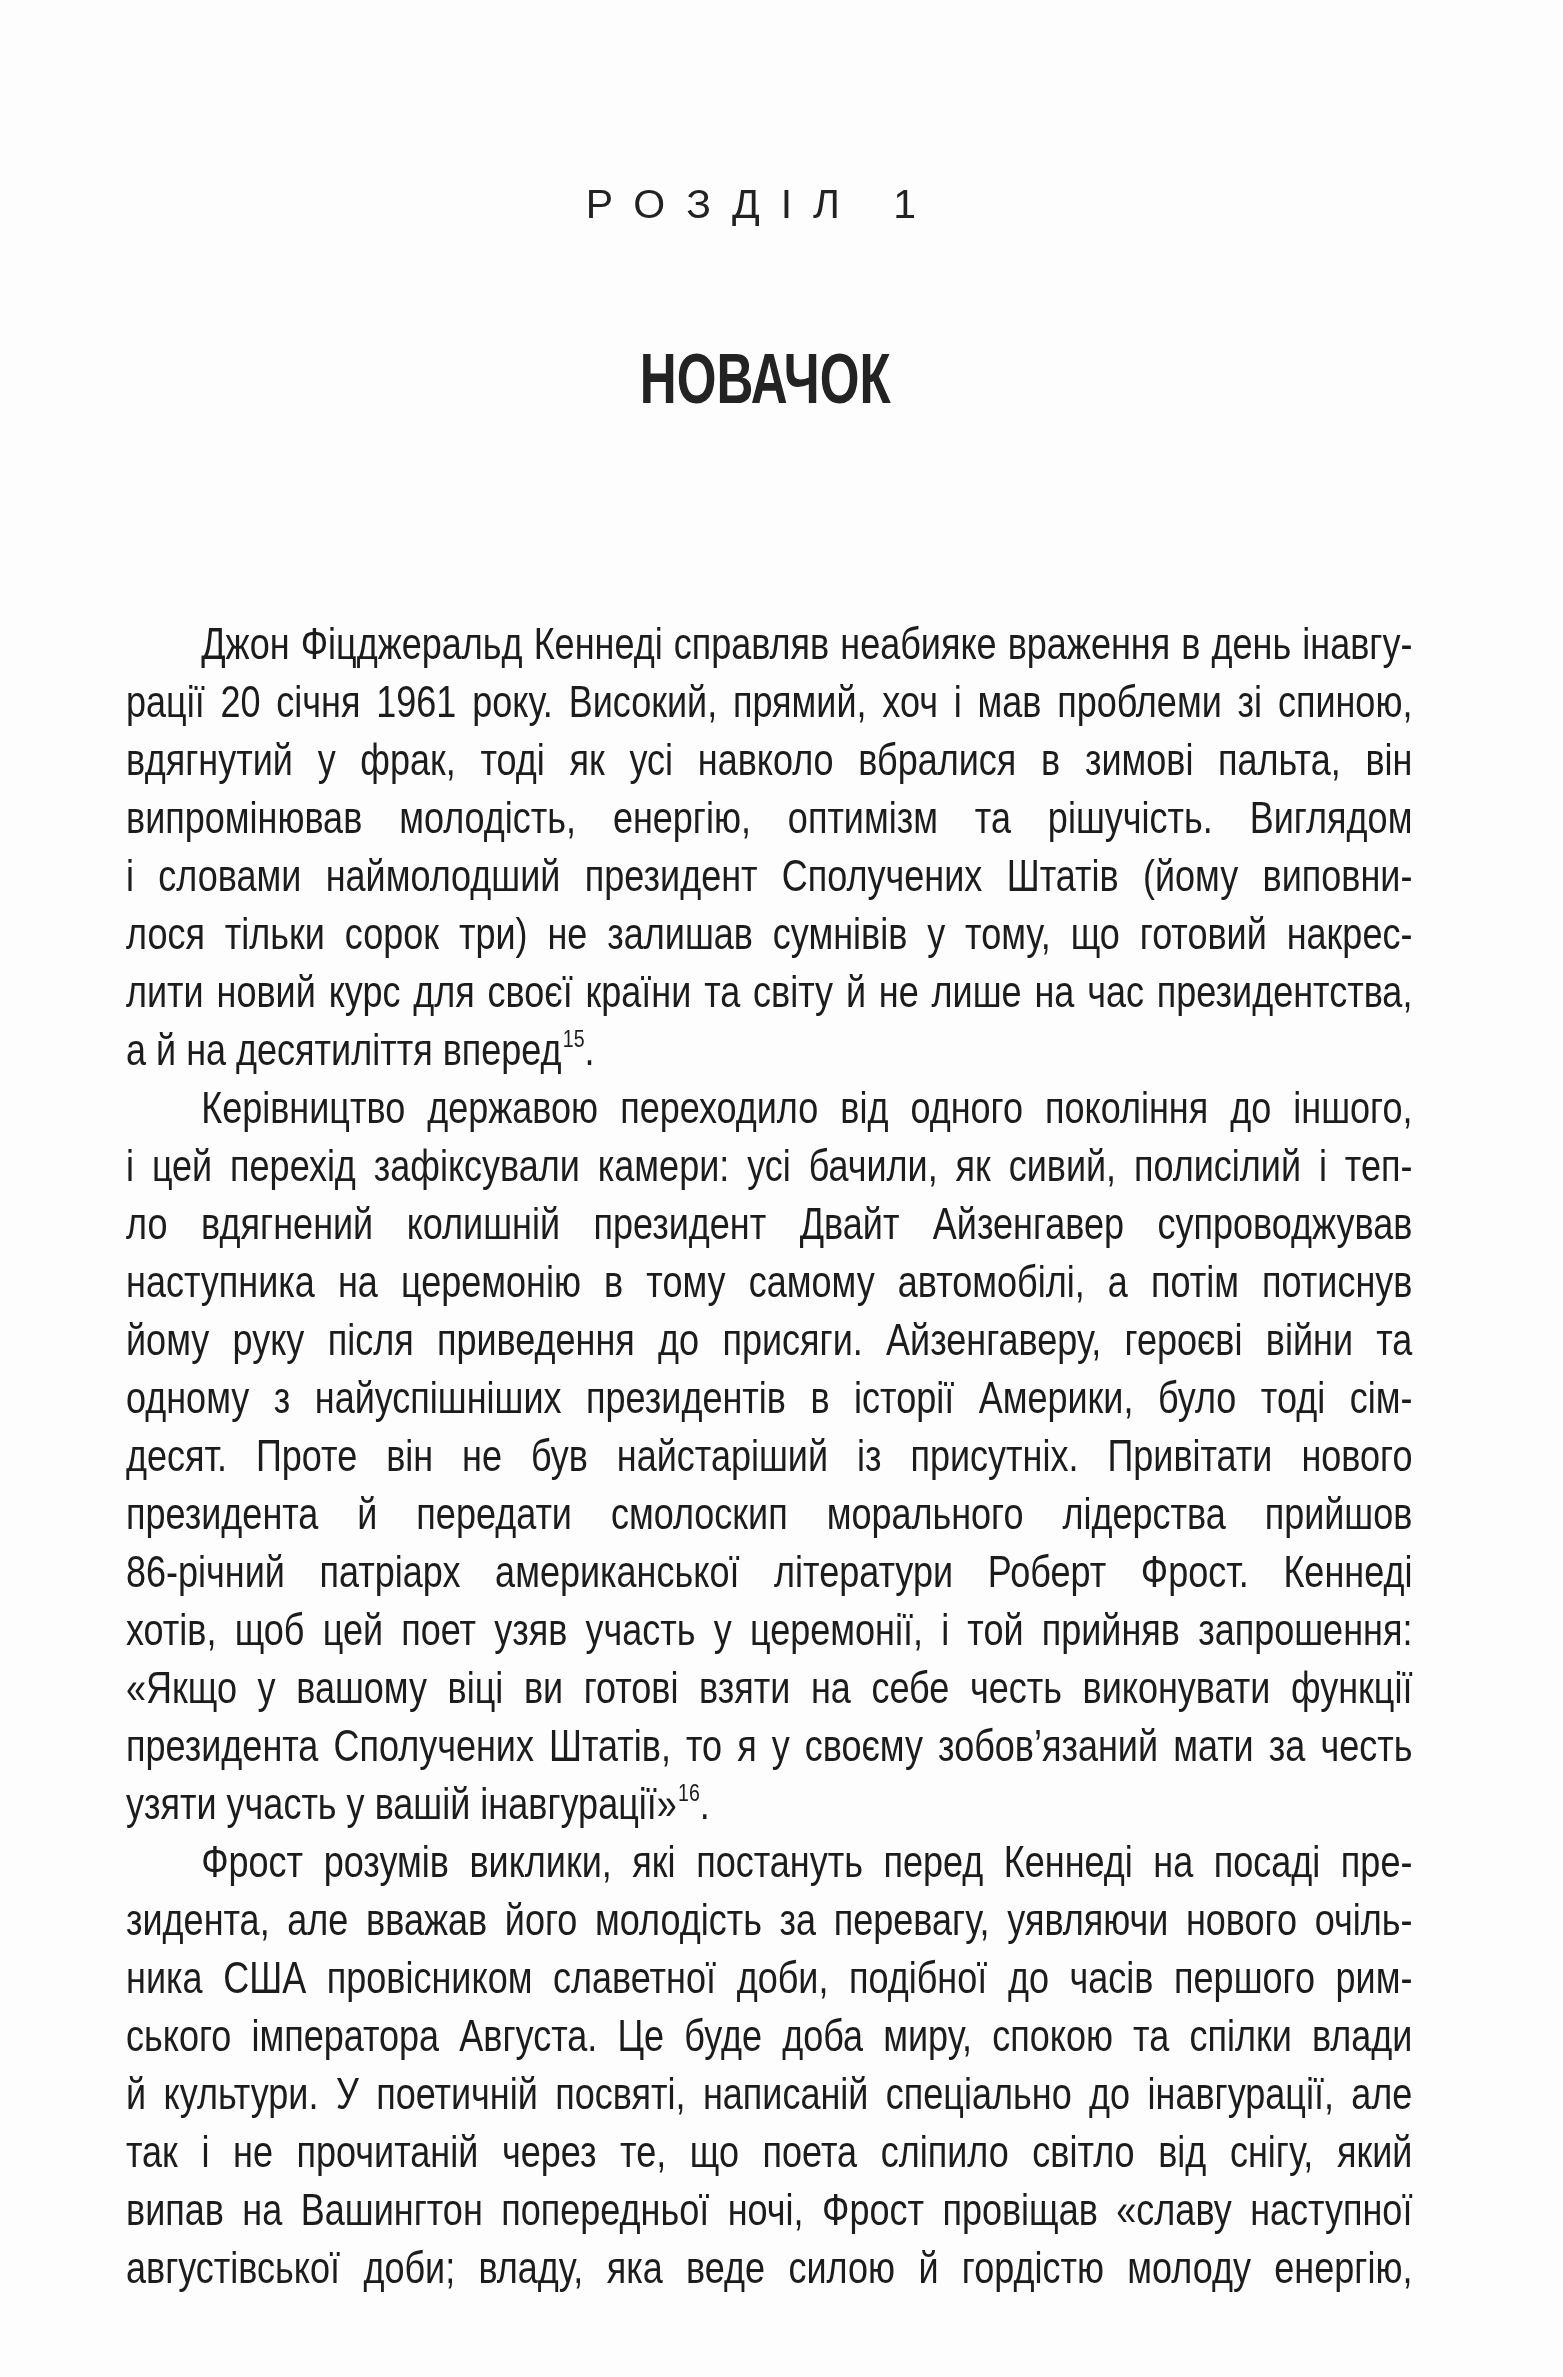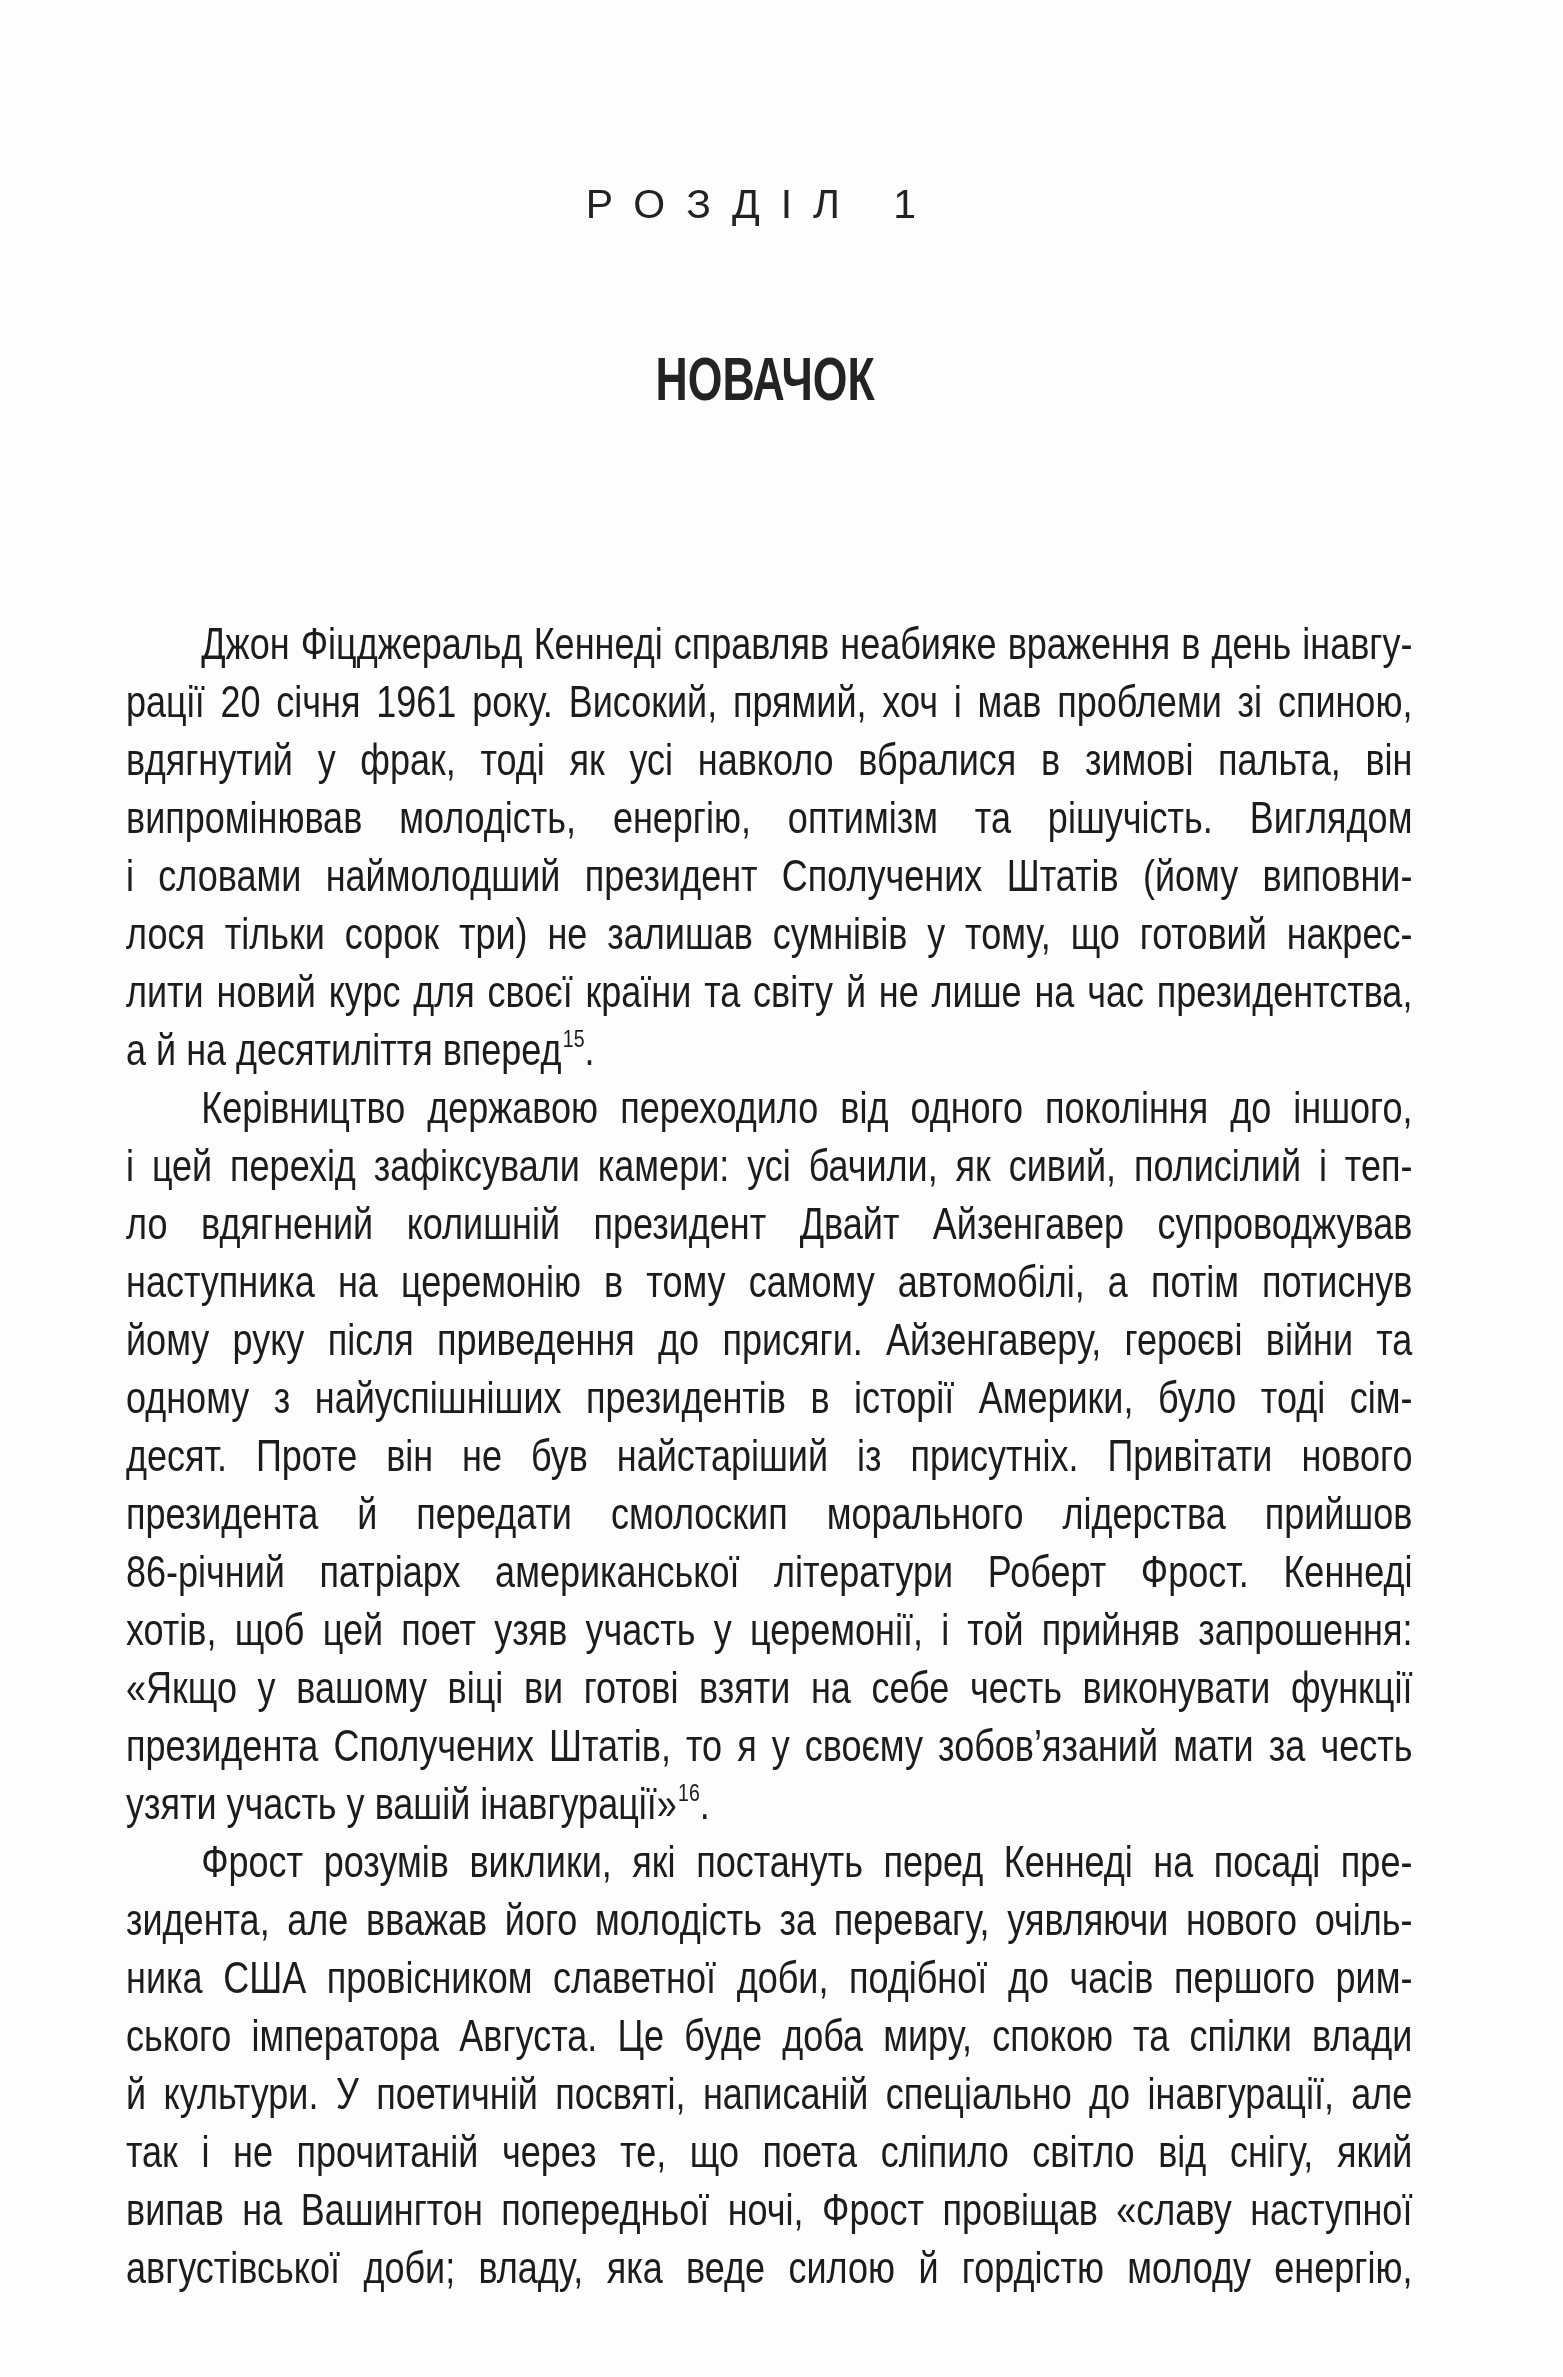"НОВАЧОК" .chapter-title { font-size: 62px -> 71px }
